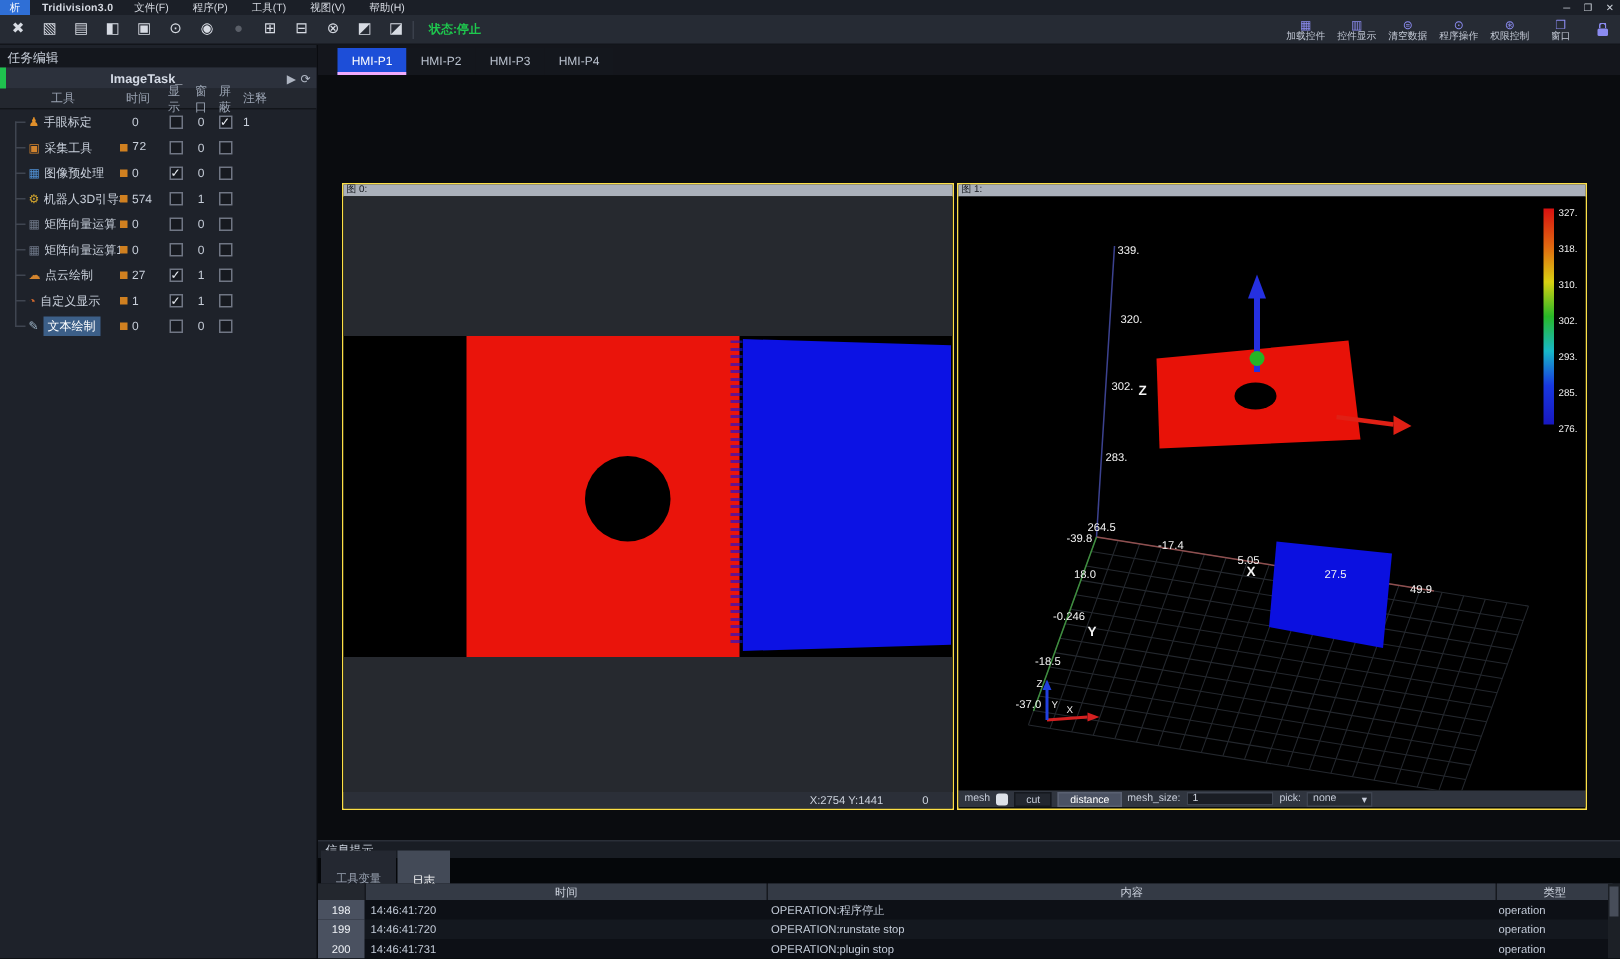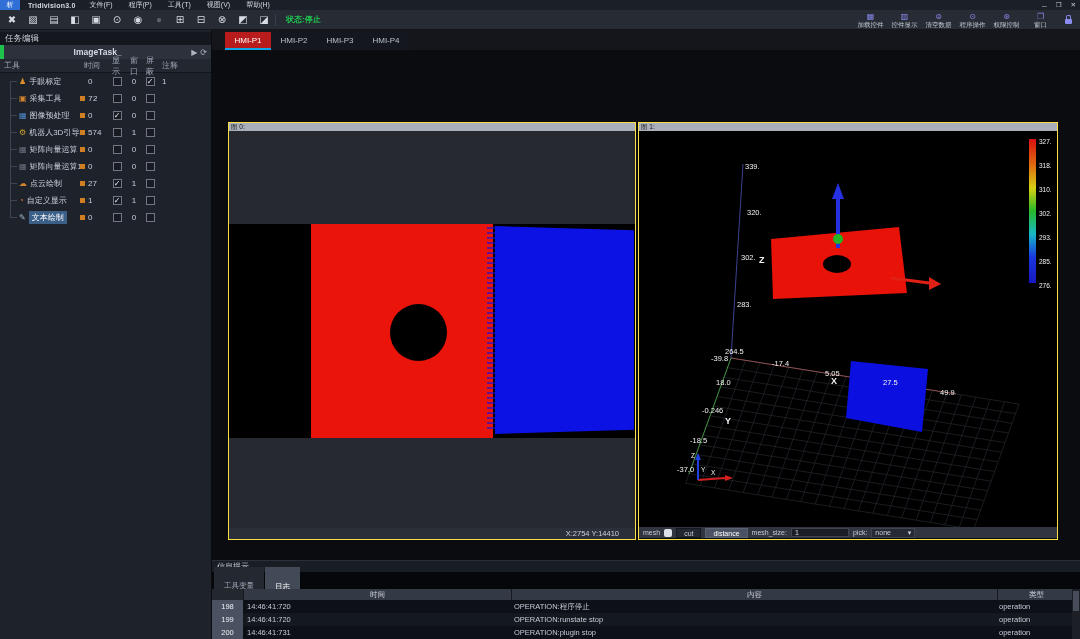"HMI-P1" .tab.active { background: #b91c1c -> #1d4ed8; border-bottom: 2px solid #0ea5e9 -> 2px solid #f0abfc }
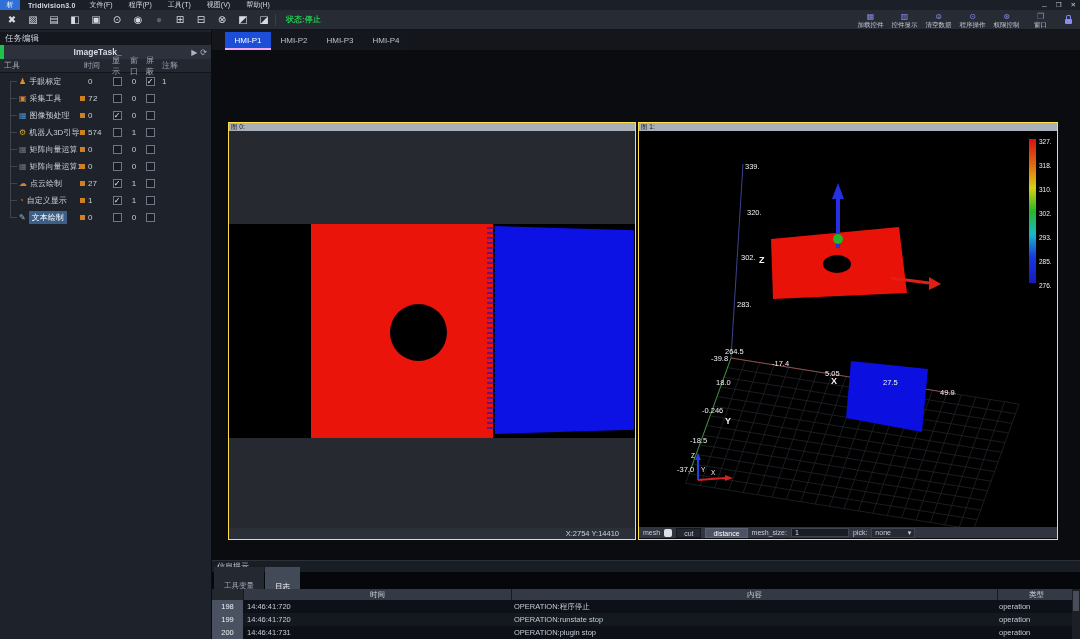"工具" div.sb-col { text-align: none -> center }
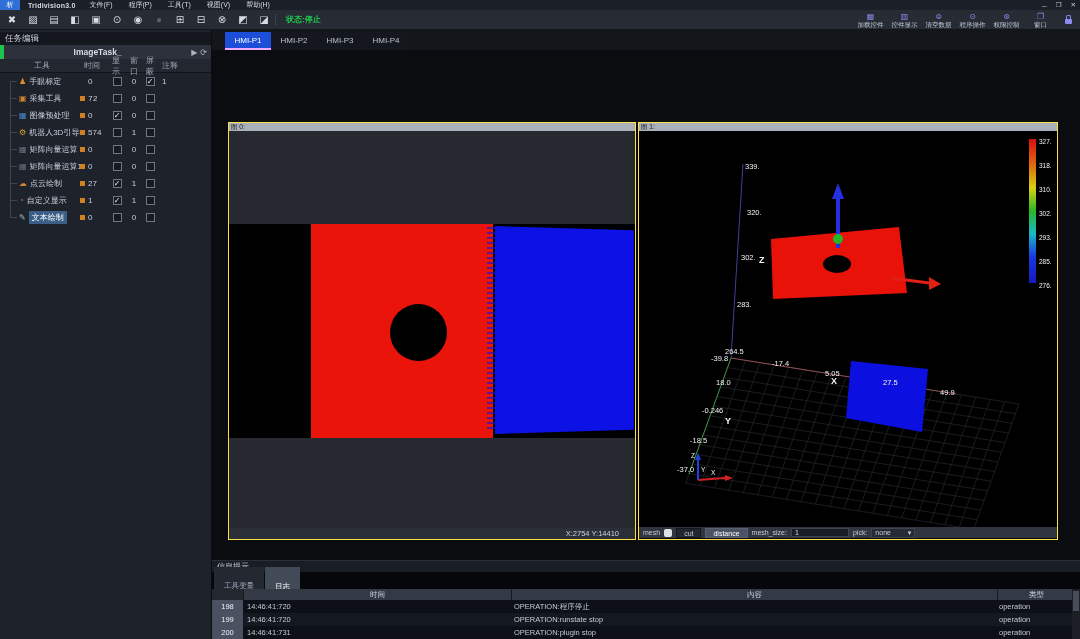"X:2754 Y:1441" .lv-status .cursor { margin-right: none -> 26px }
